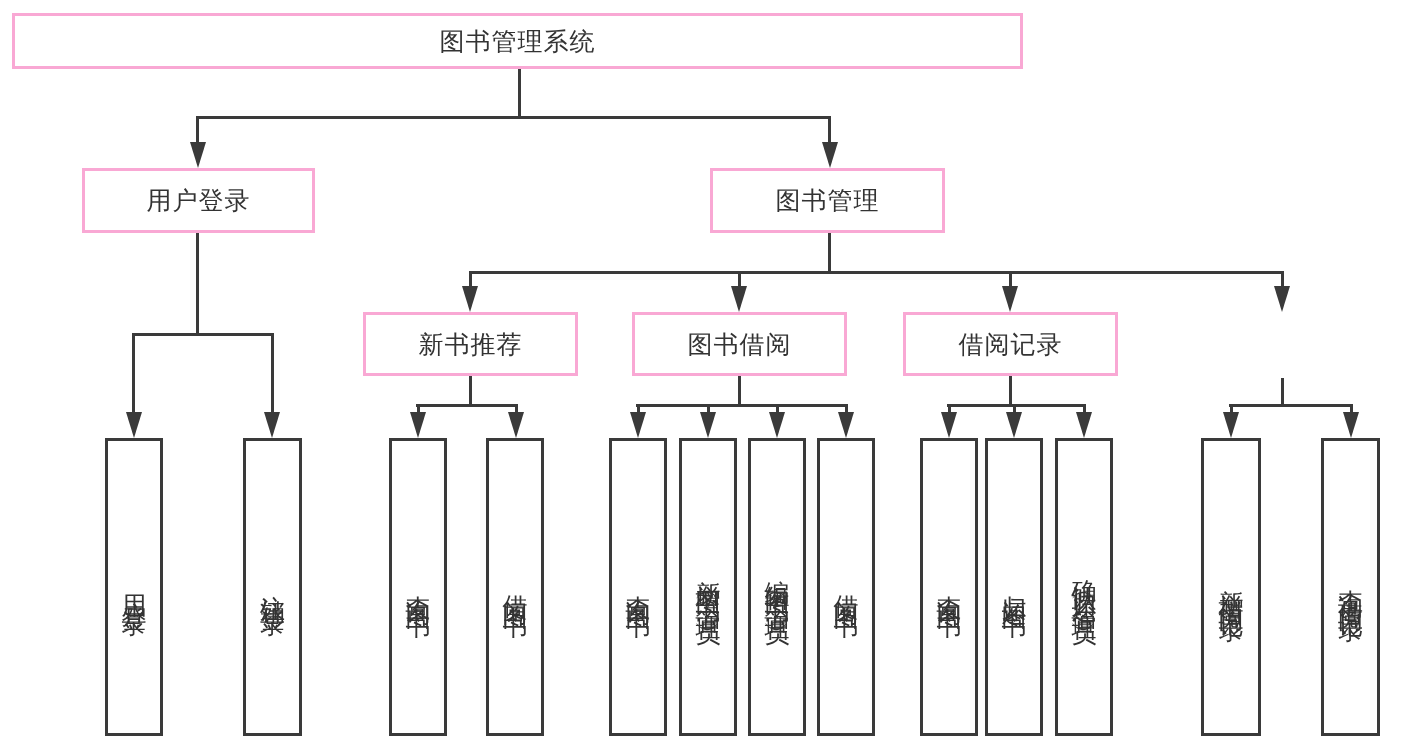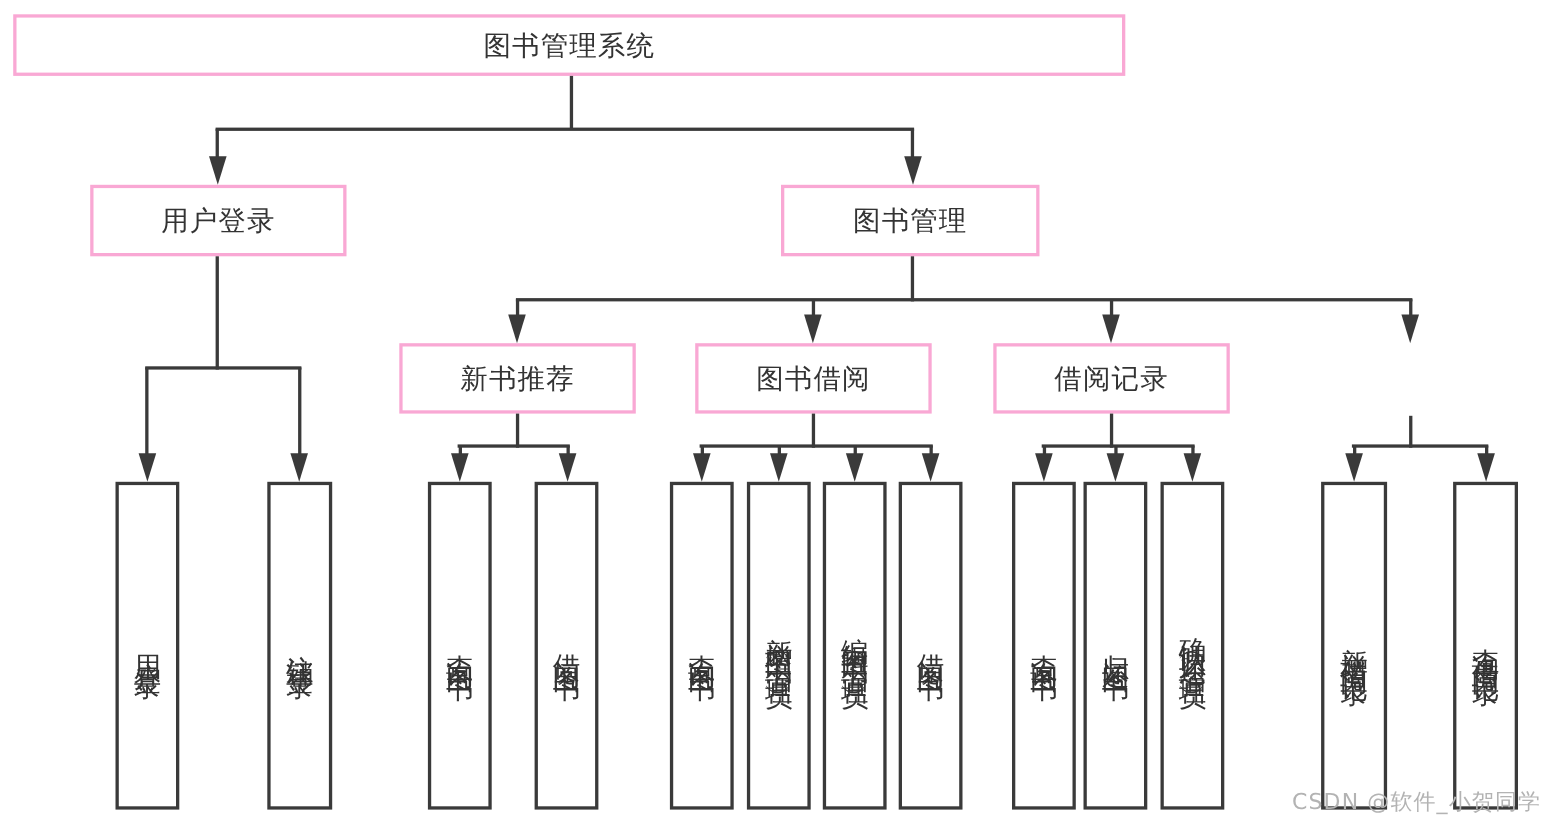"CSDN @软件_小贺同学" div.watermark { html: <div>CSDN @软件_小贺同学</div> -> none }
